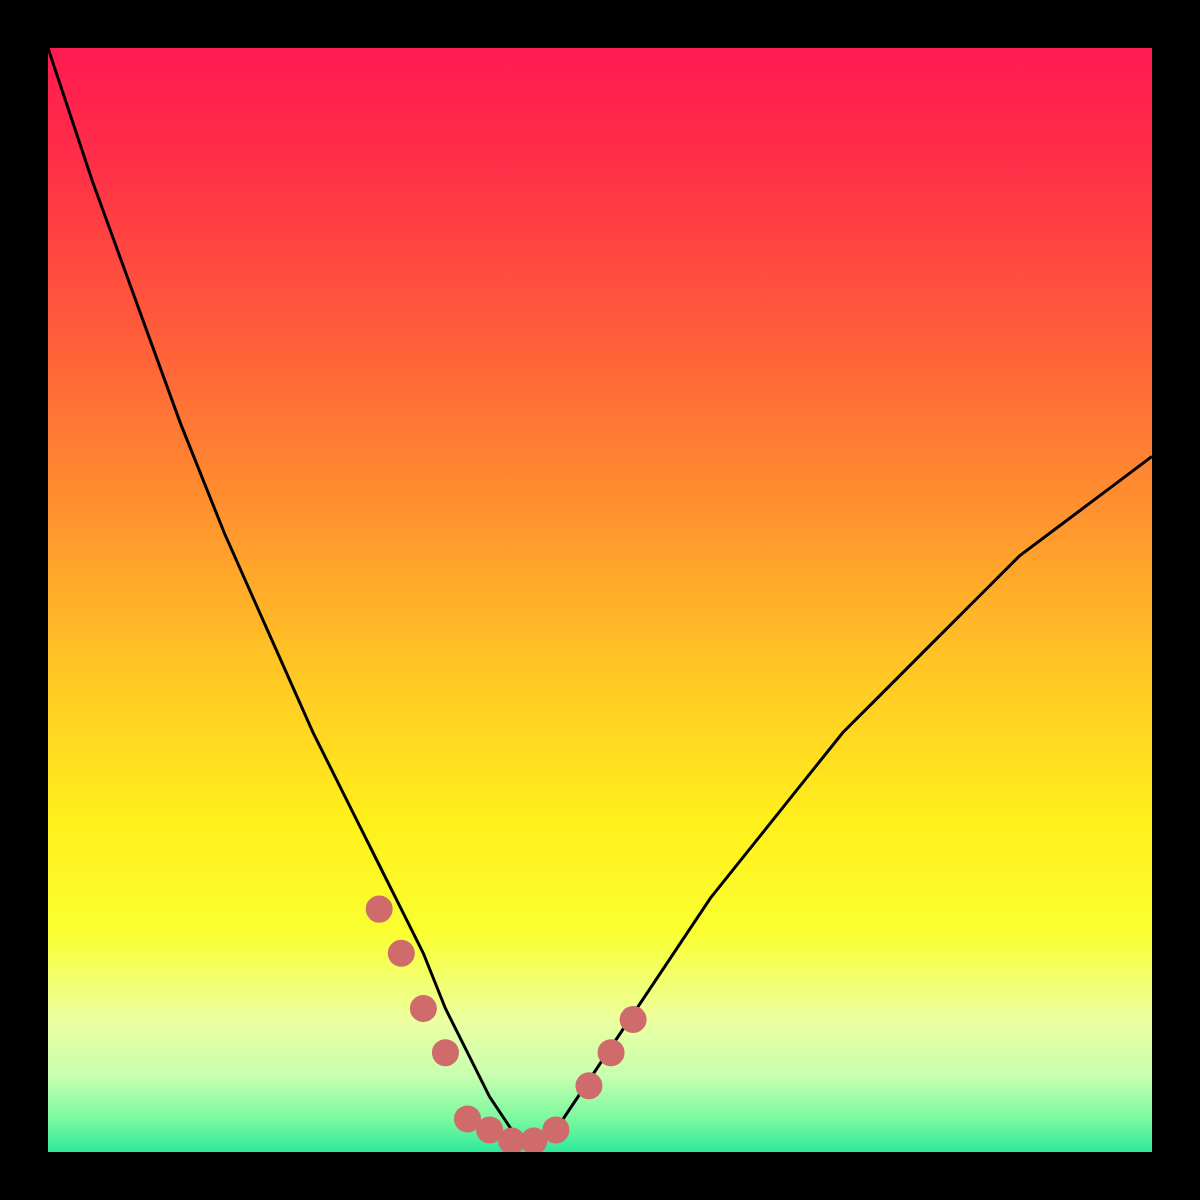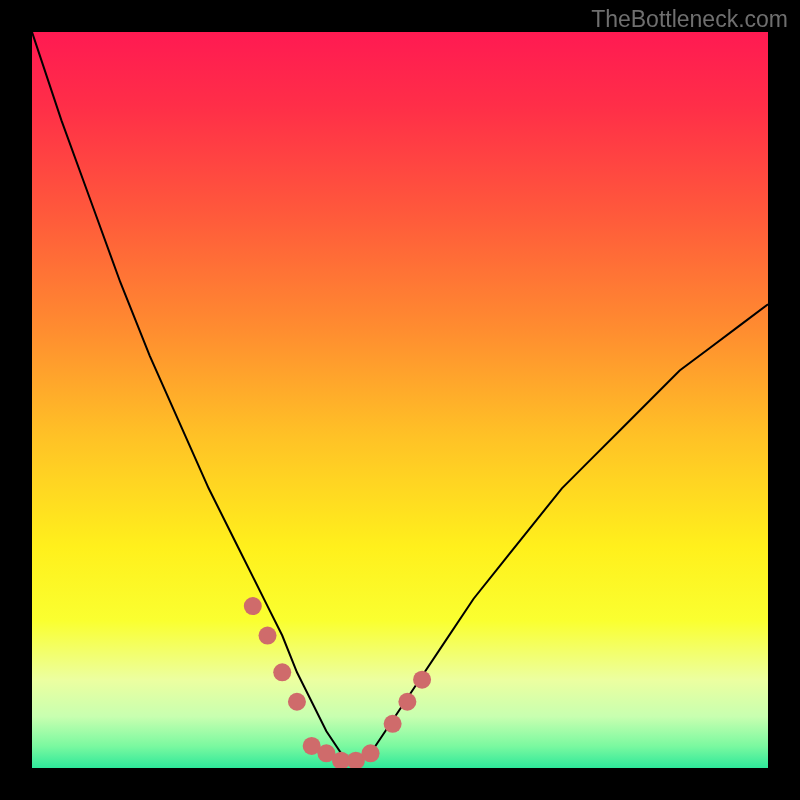"TheBottleneck.com" div.watermark { html: <div>TheBottleneck.com</div> -> none }
